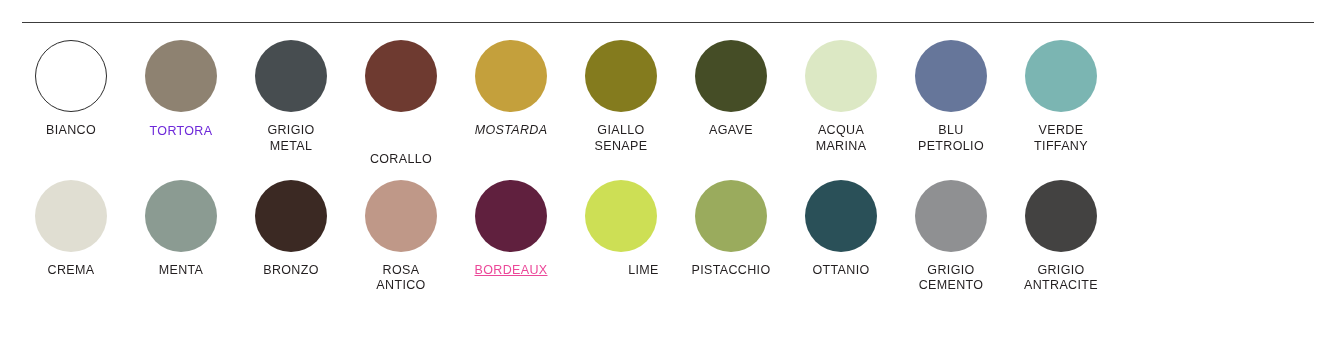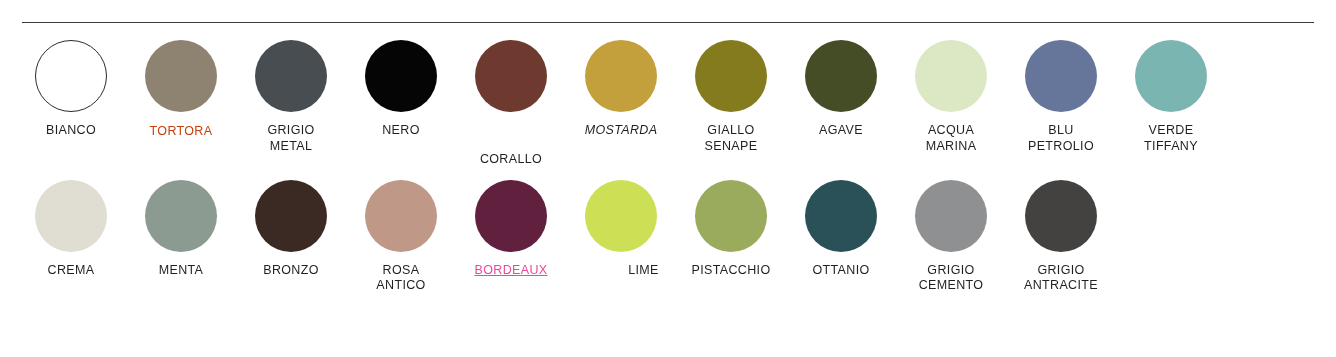"TORTORA" div.swatch-label { color: #c2410c -> #6d28d9 }
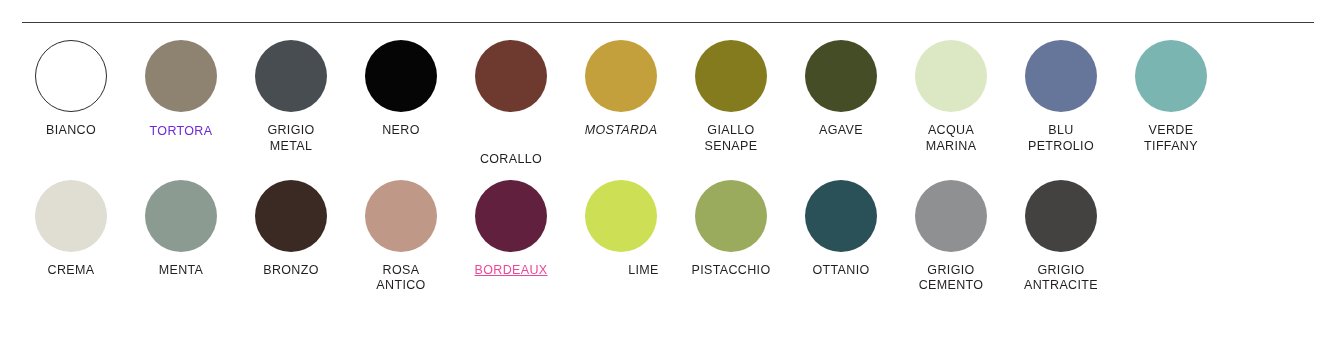"NERO" div.swatch-cell { html: <div> <div></div> <div>NERO</div> </div> -> none }
